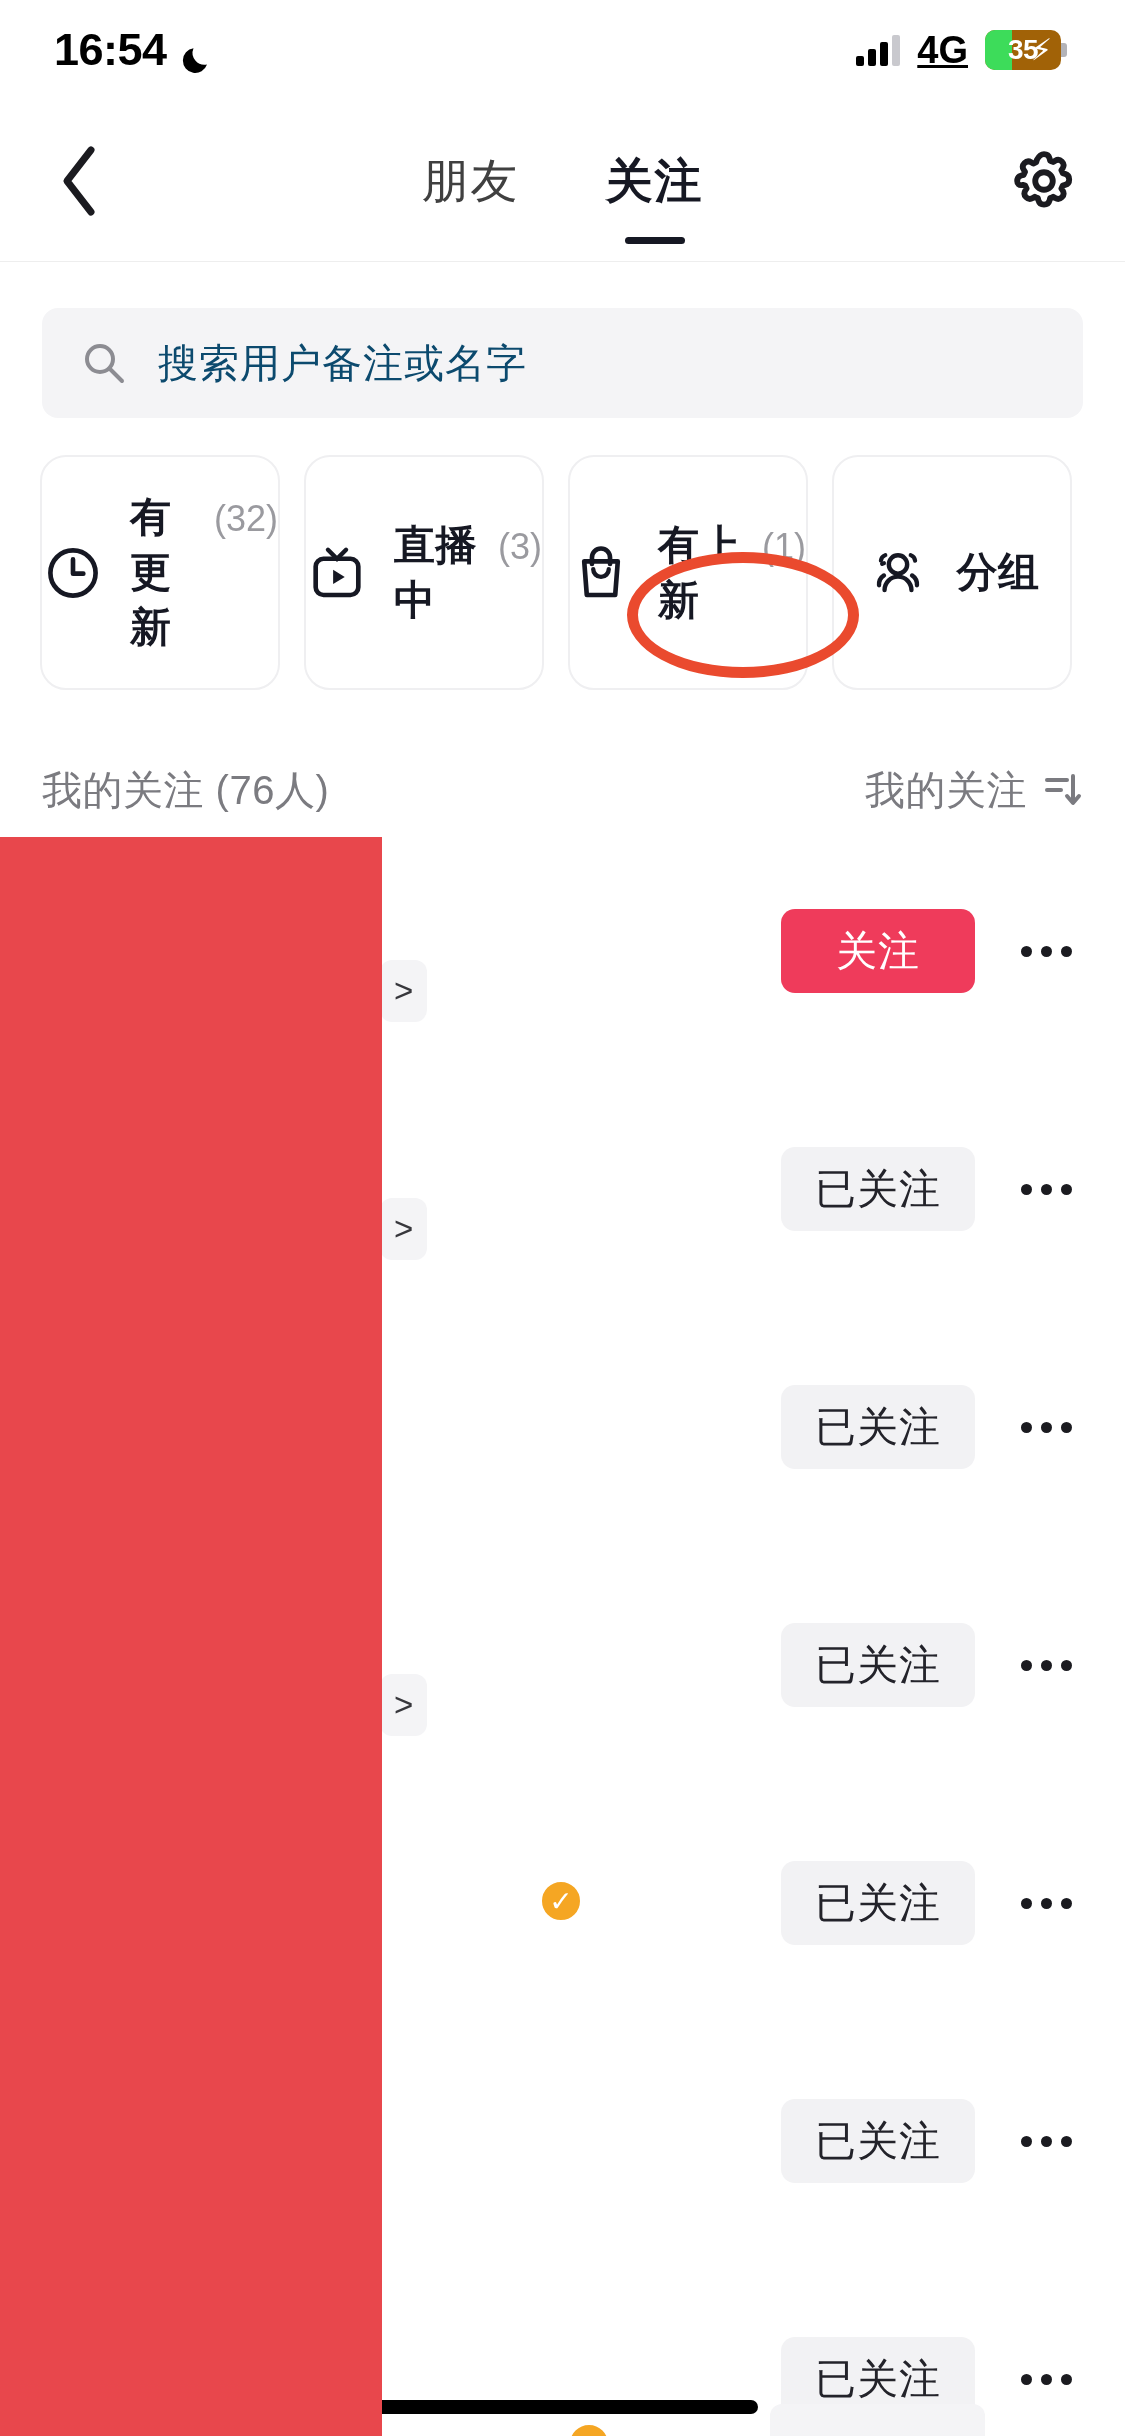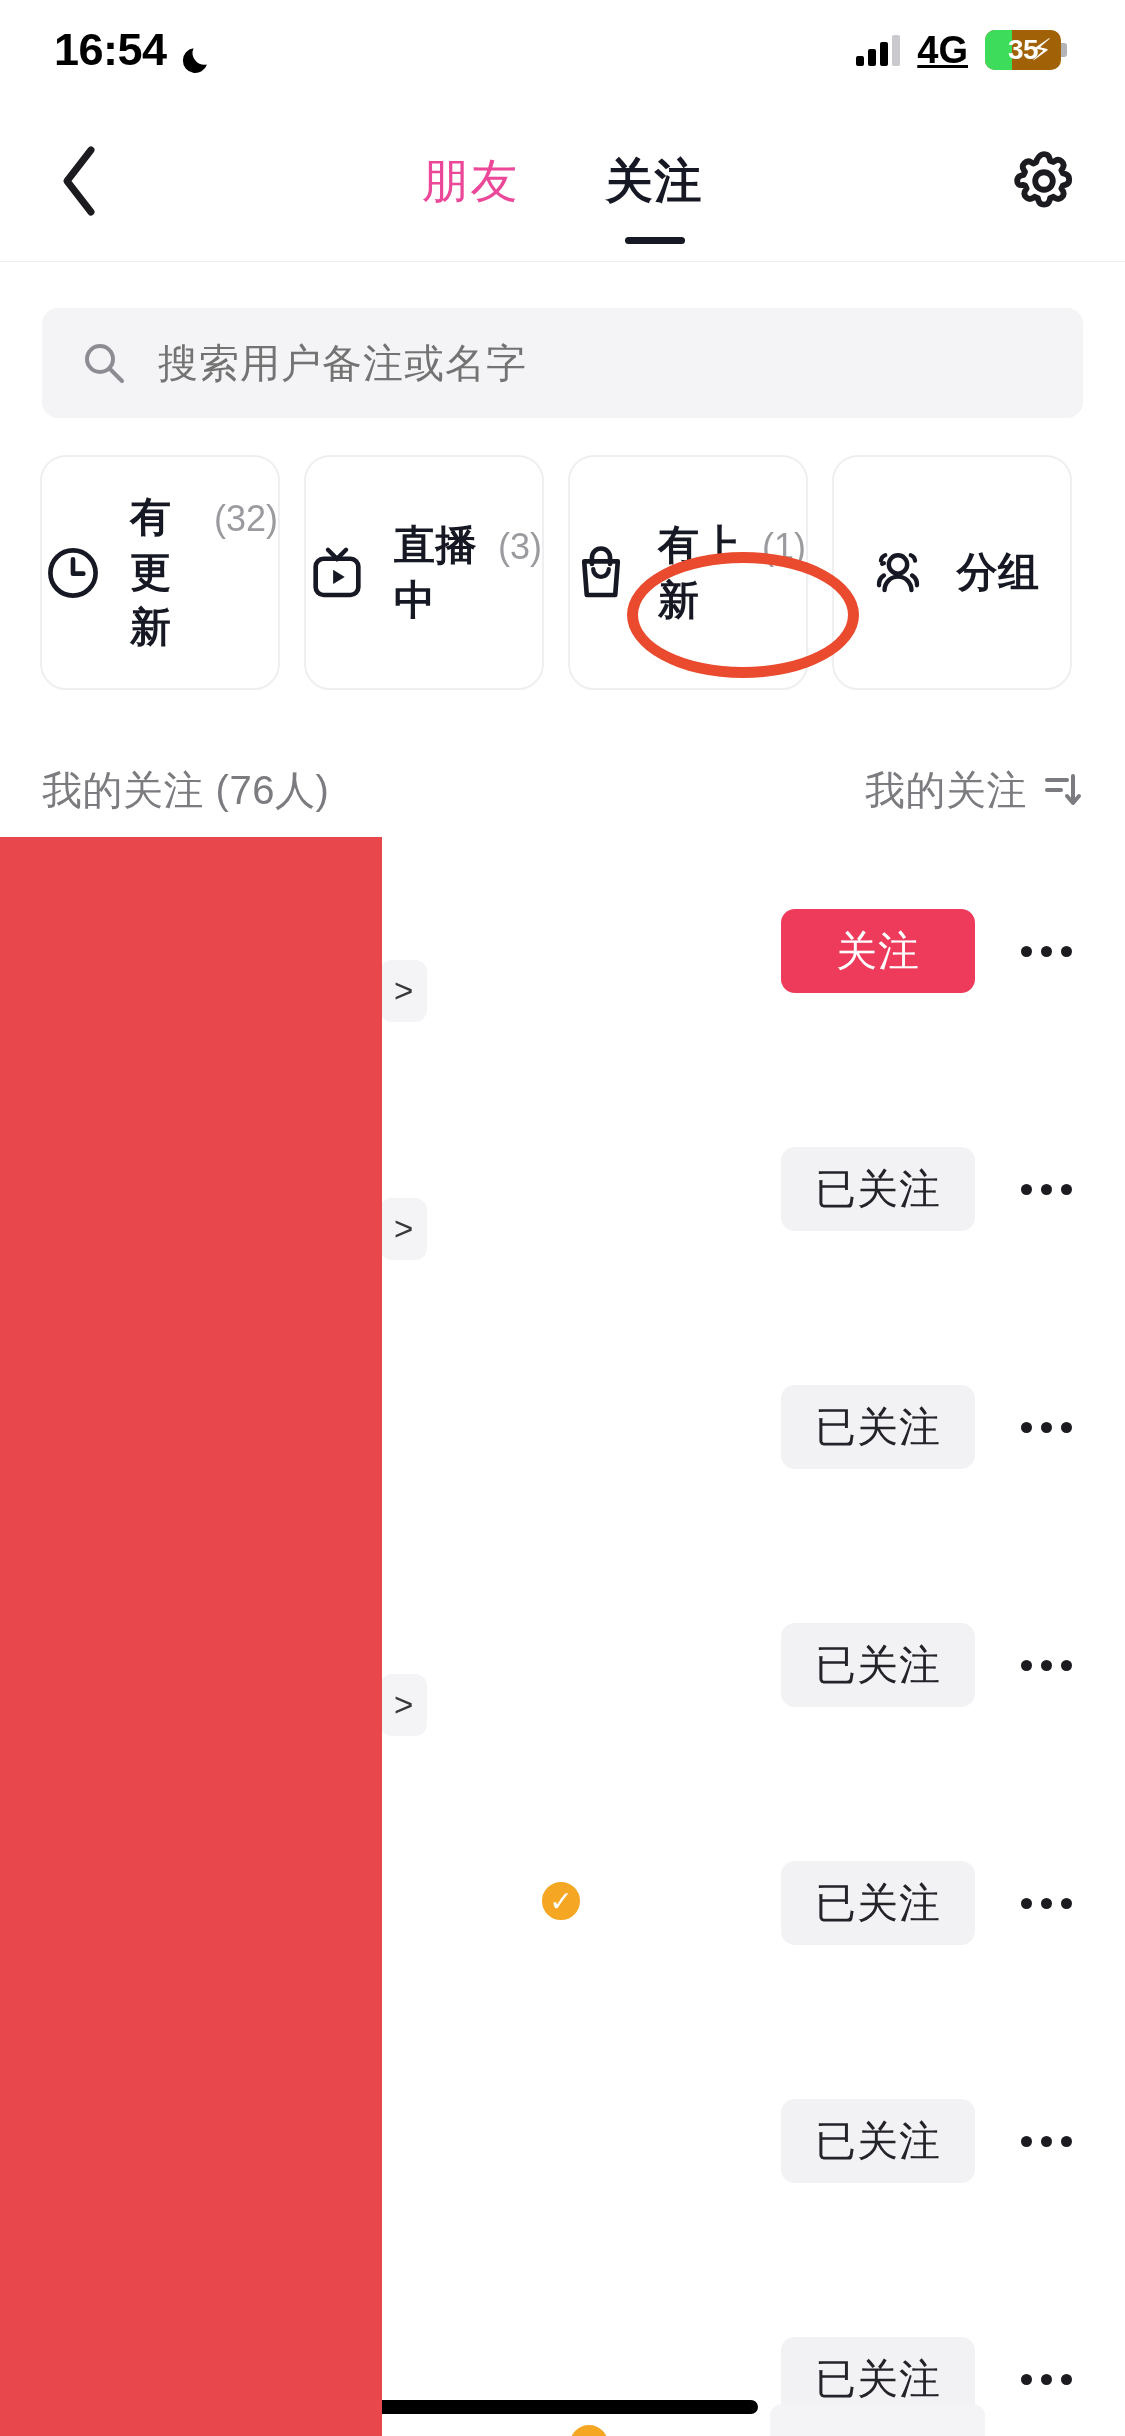"朋友" .tab span.lbl { color: #ec4899 -> #404040 }
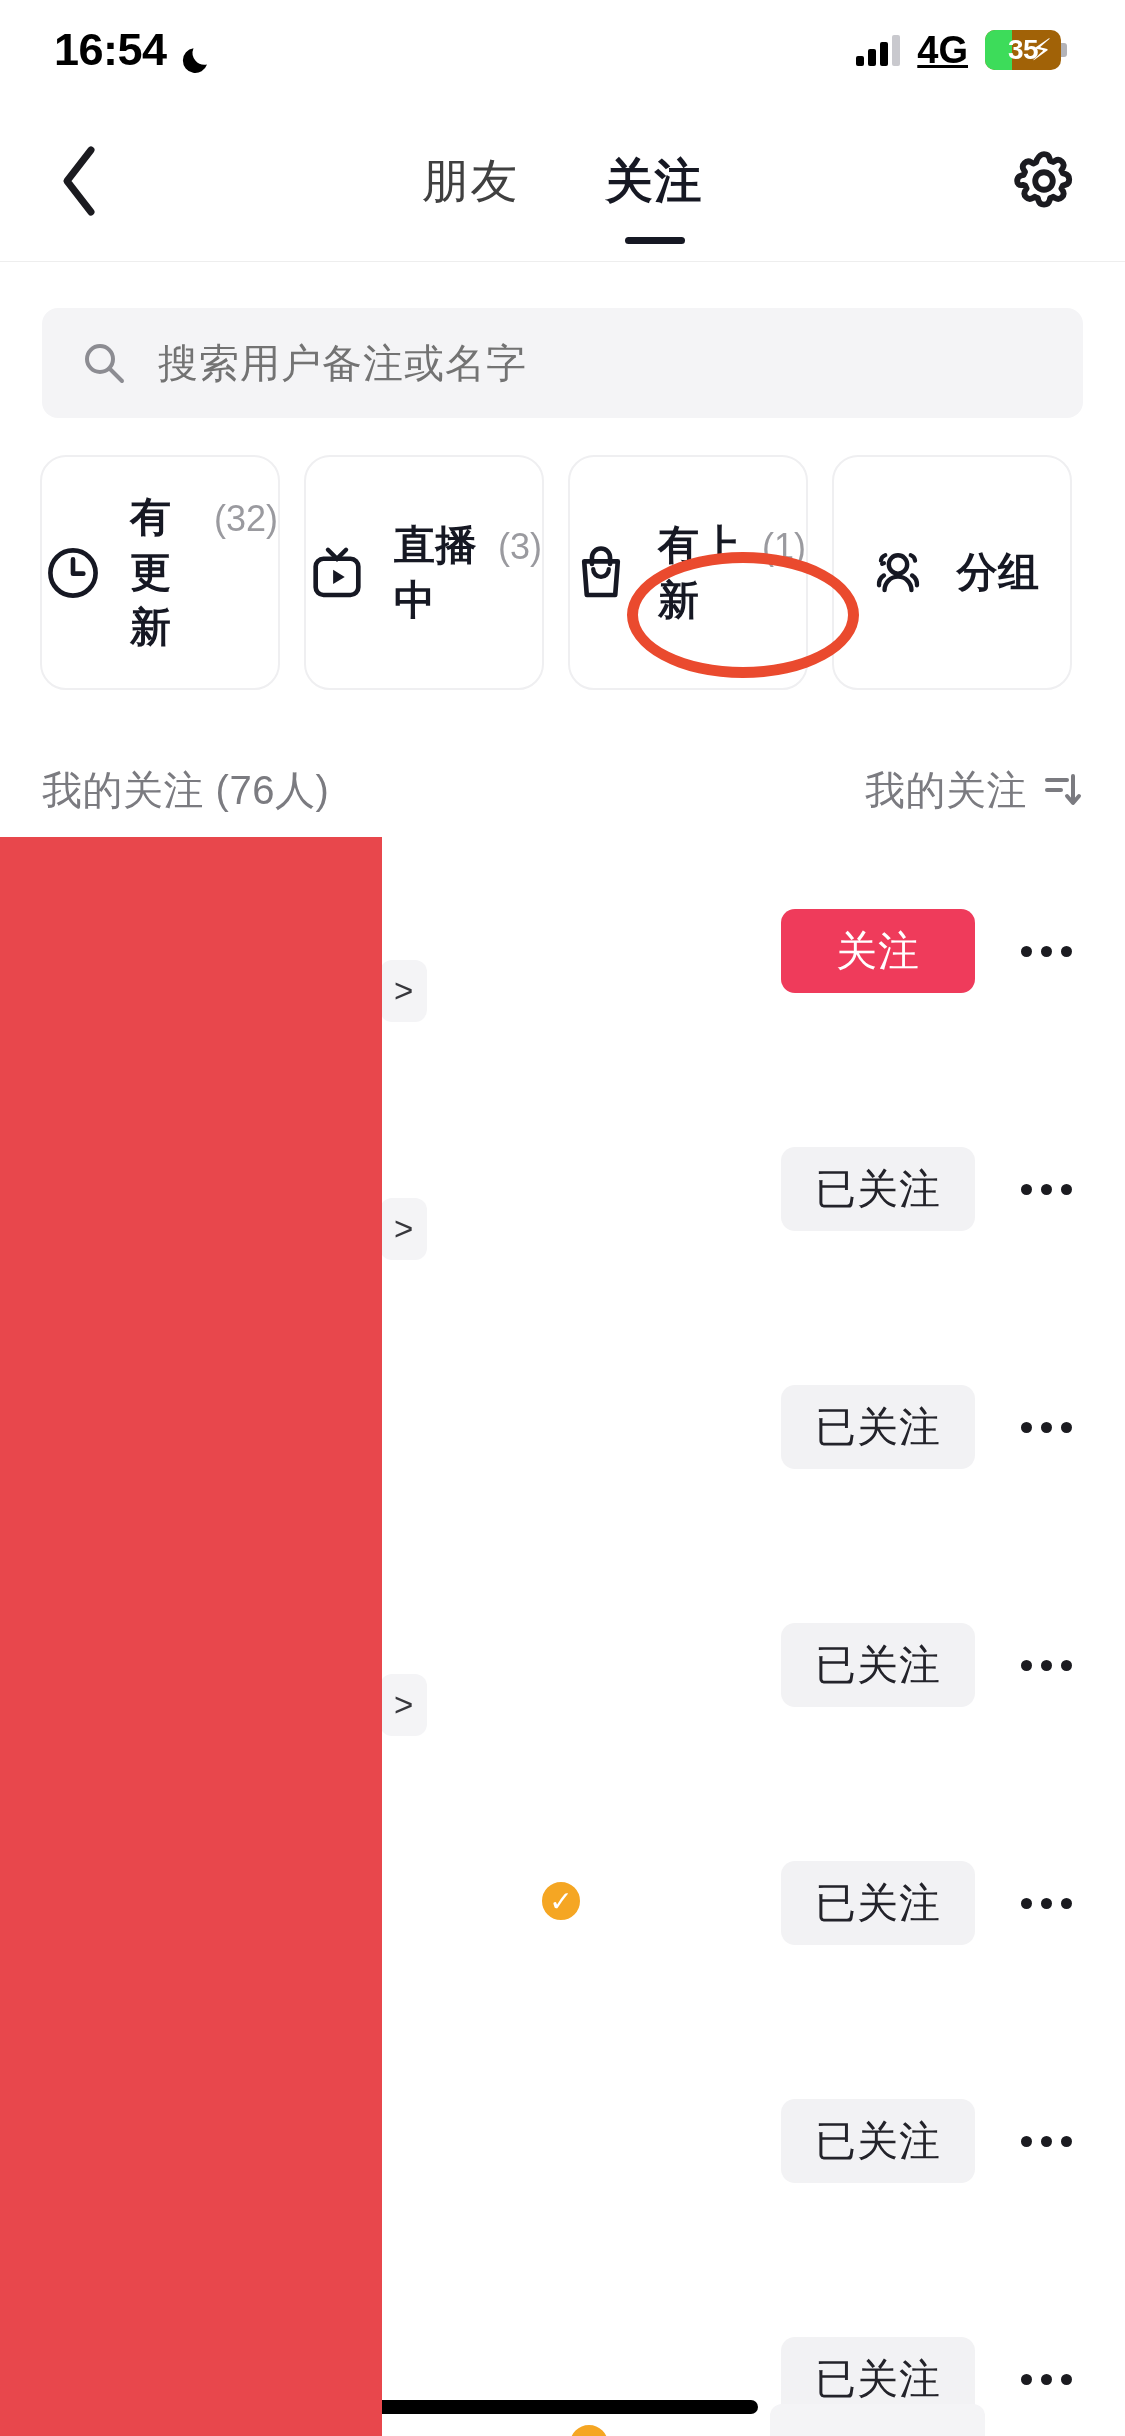"搜索用户备注或名字" .search-ph { color: #737373 -> #0c4a6e }
